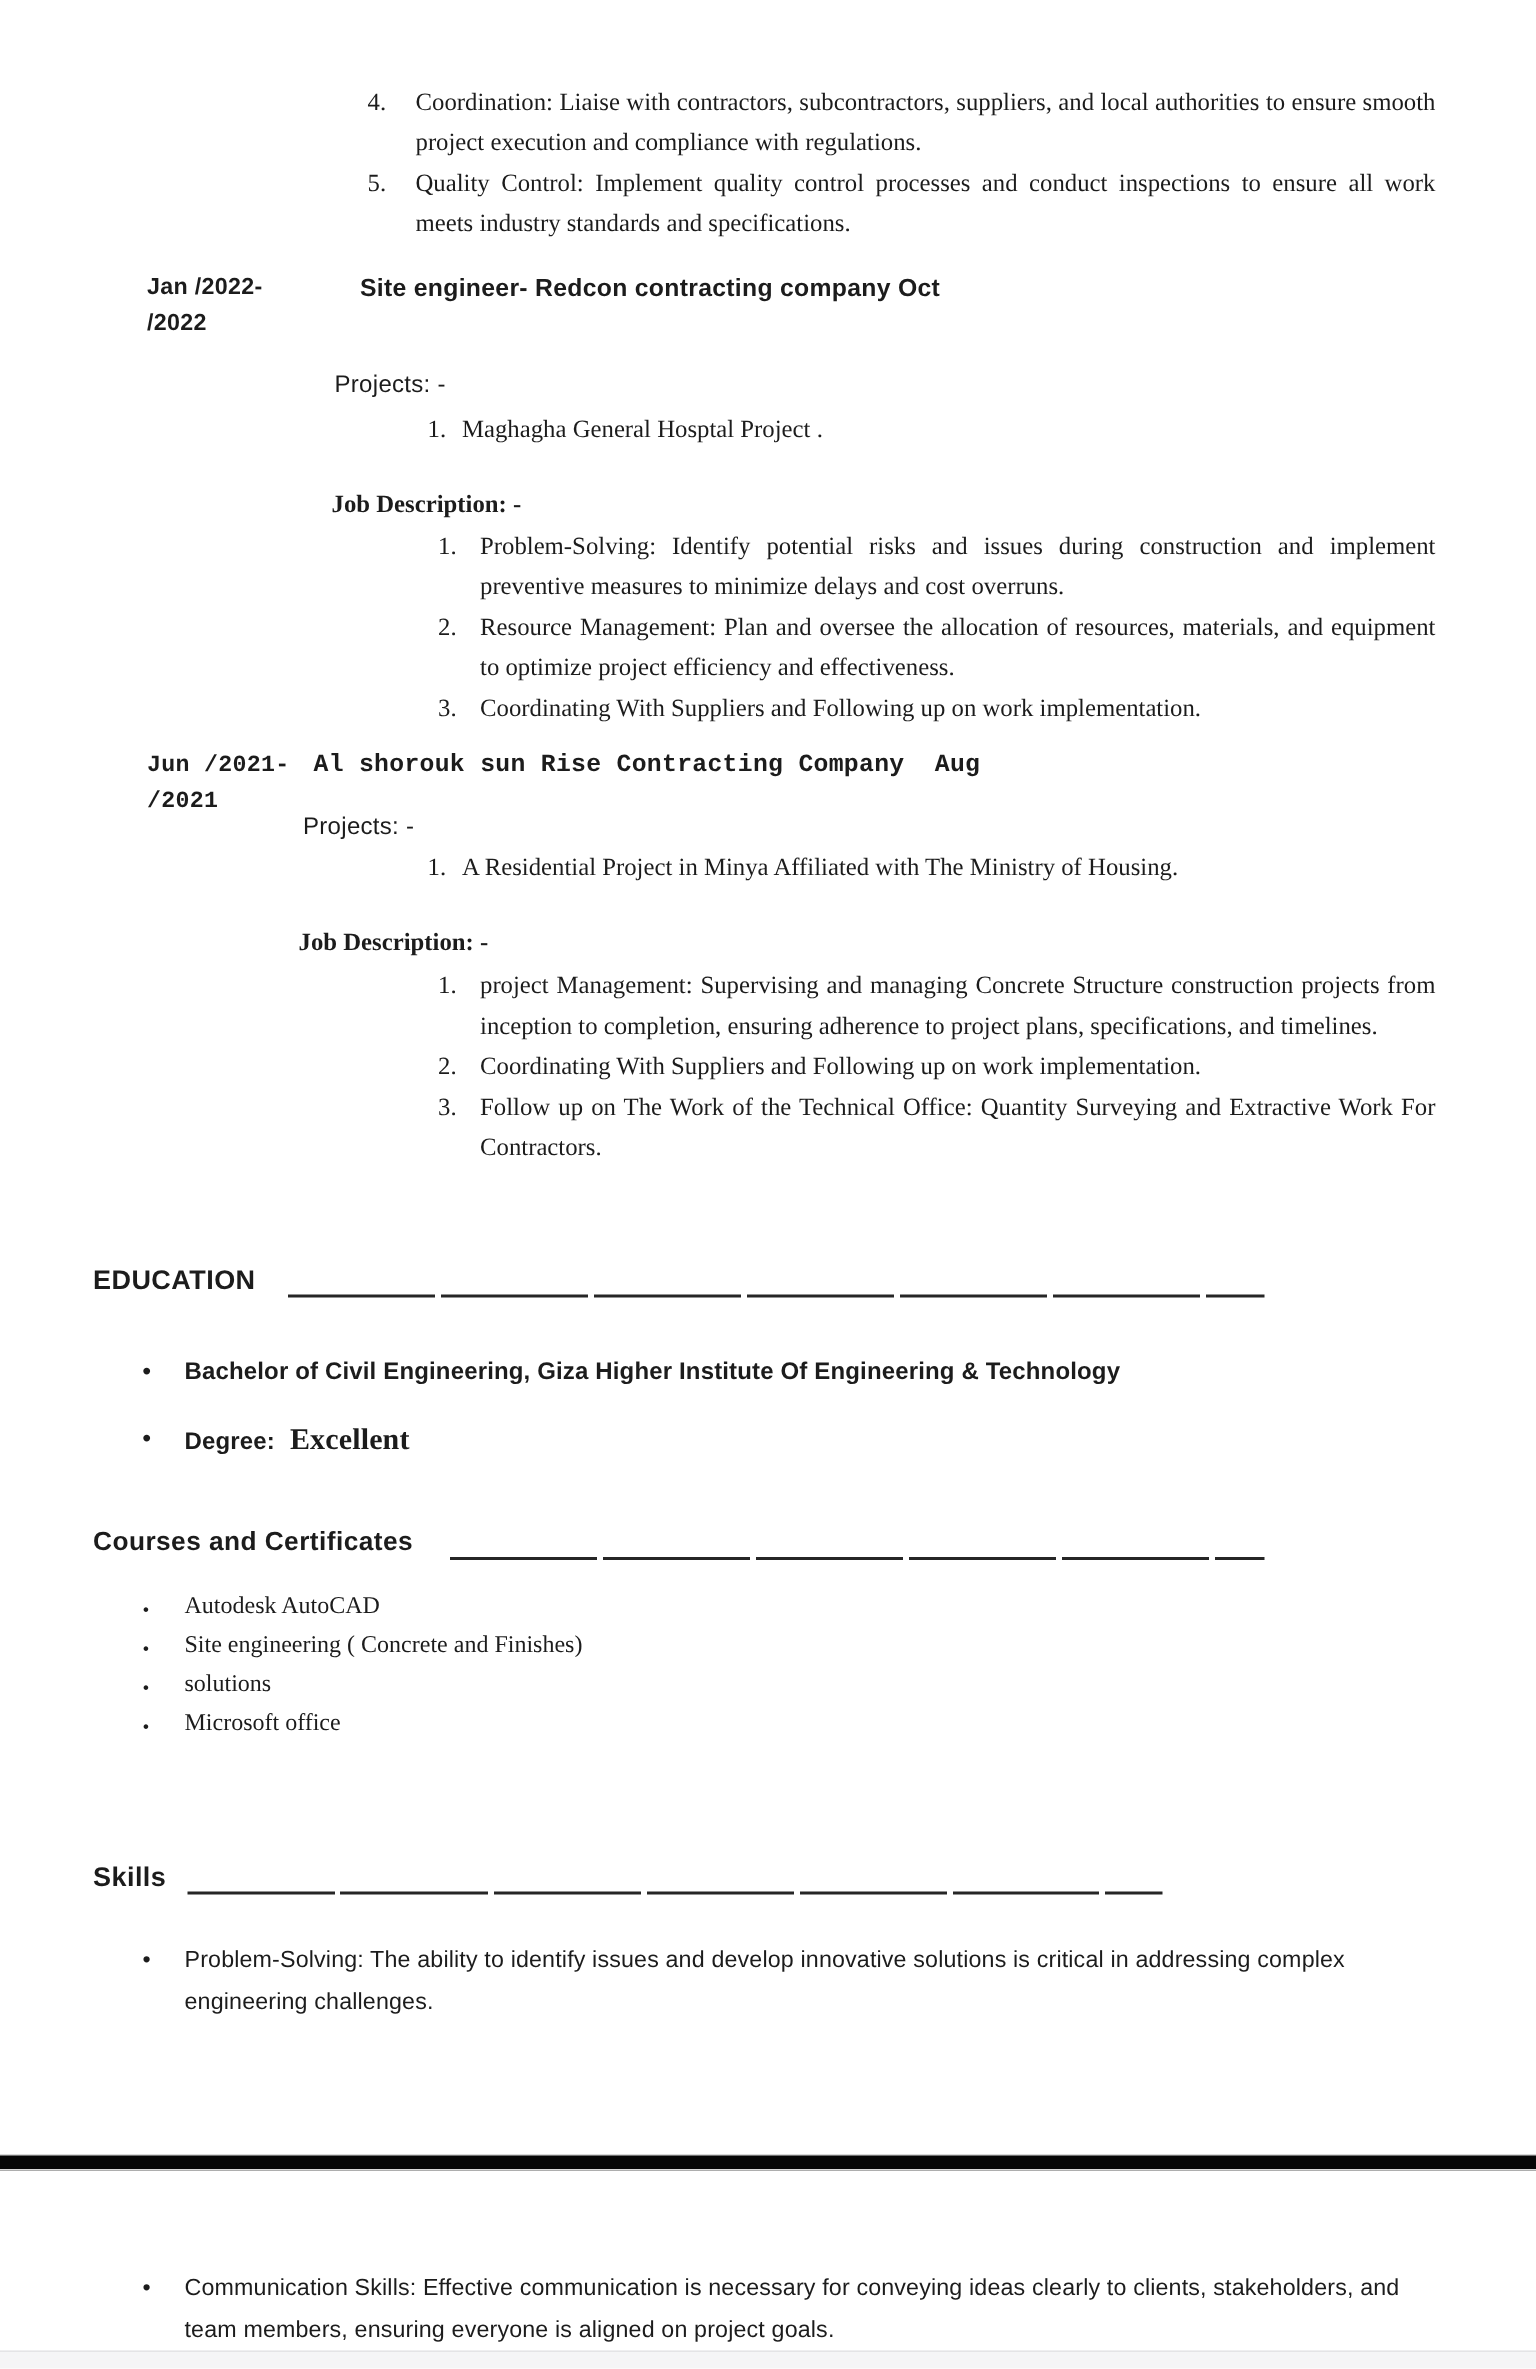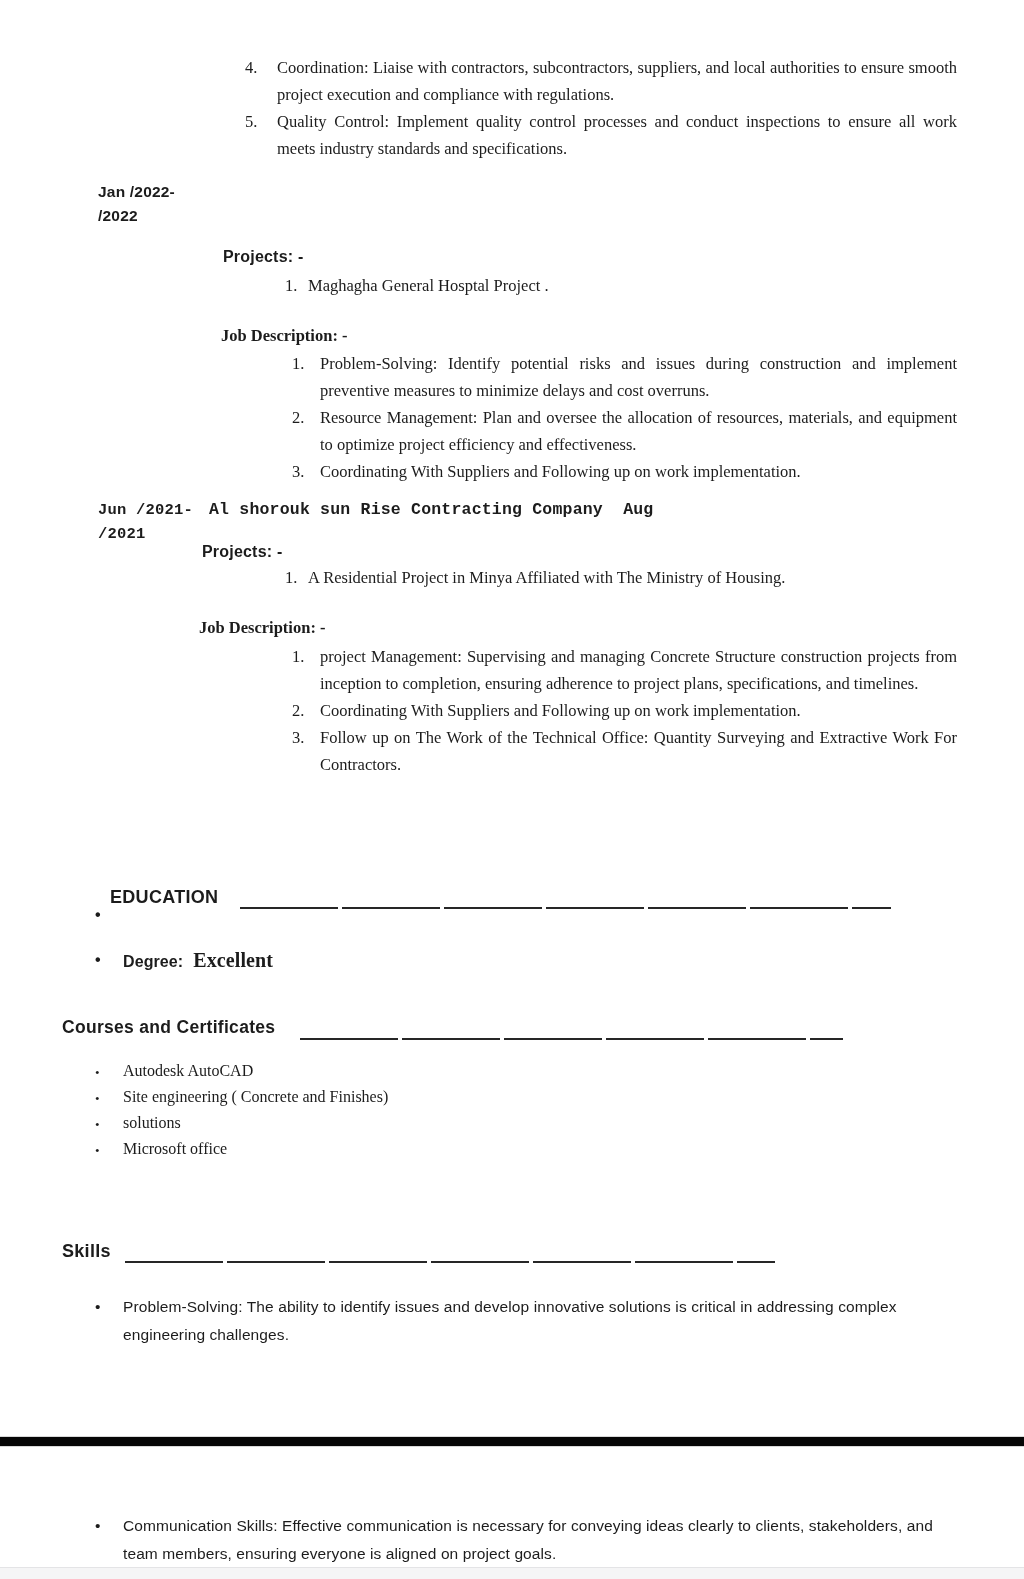"Site engineer- Redcon contracting" div.job-title { html: none -> <div>Site engineer- Redcon contracting company Oct</div> }
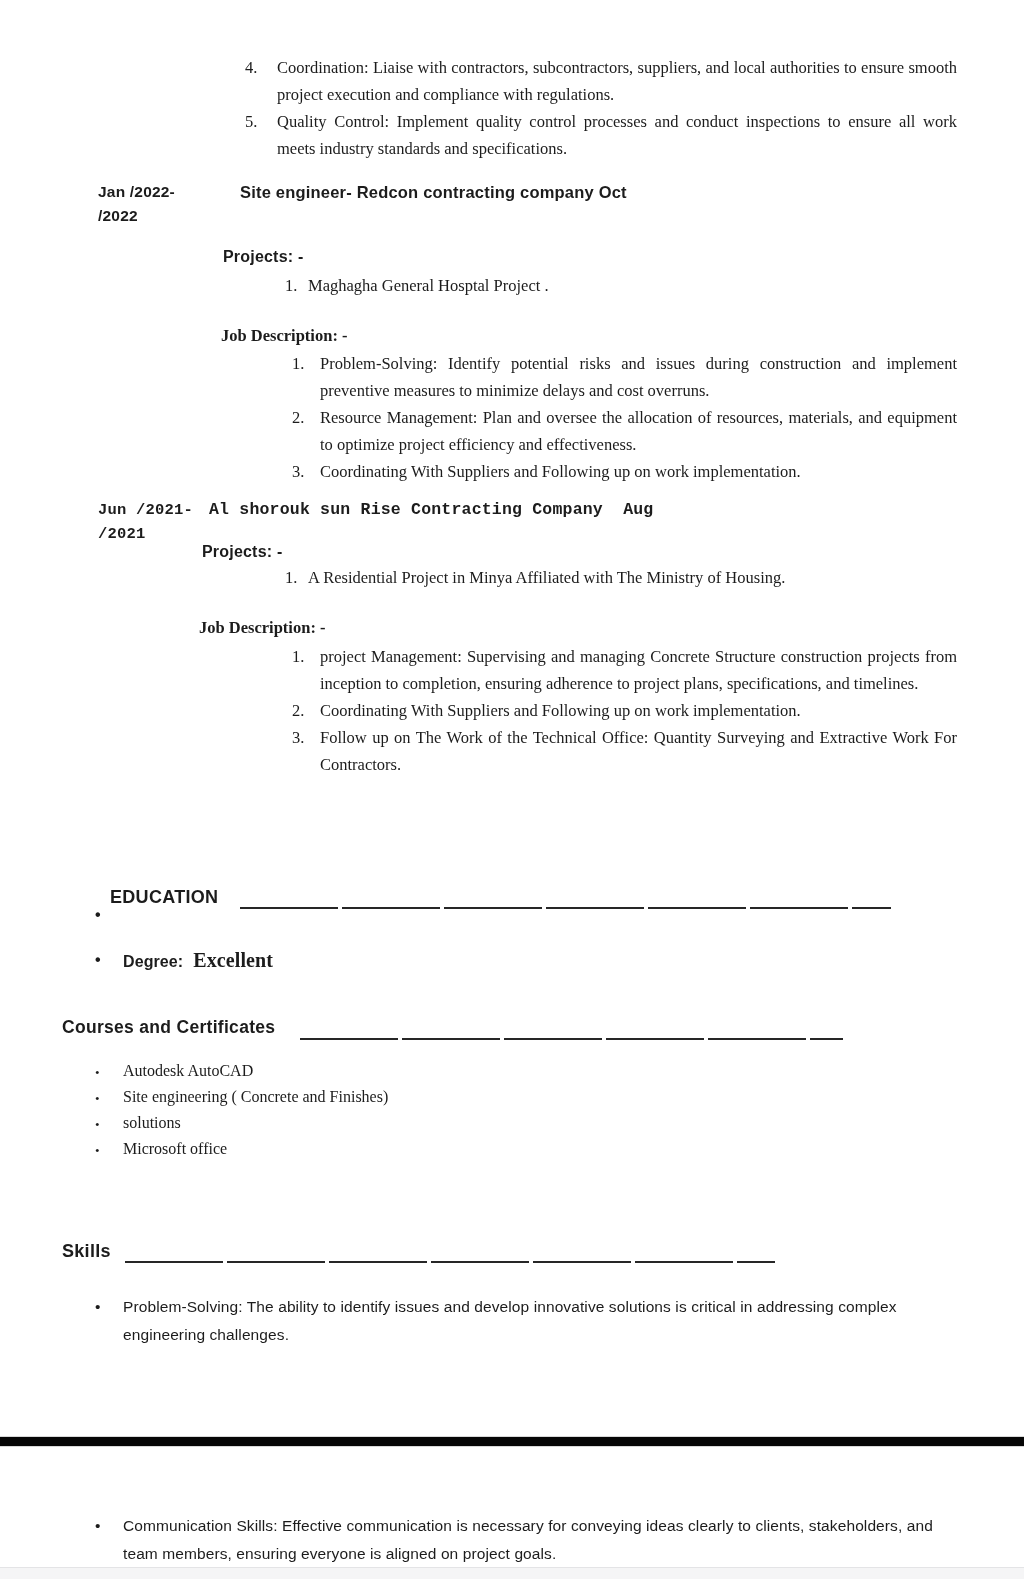"Projects: -" .projects-label { font-weight: bold -> normal }
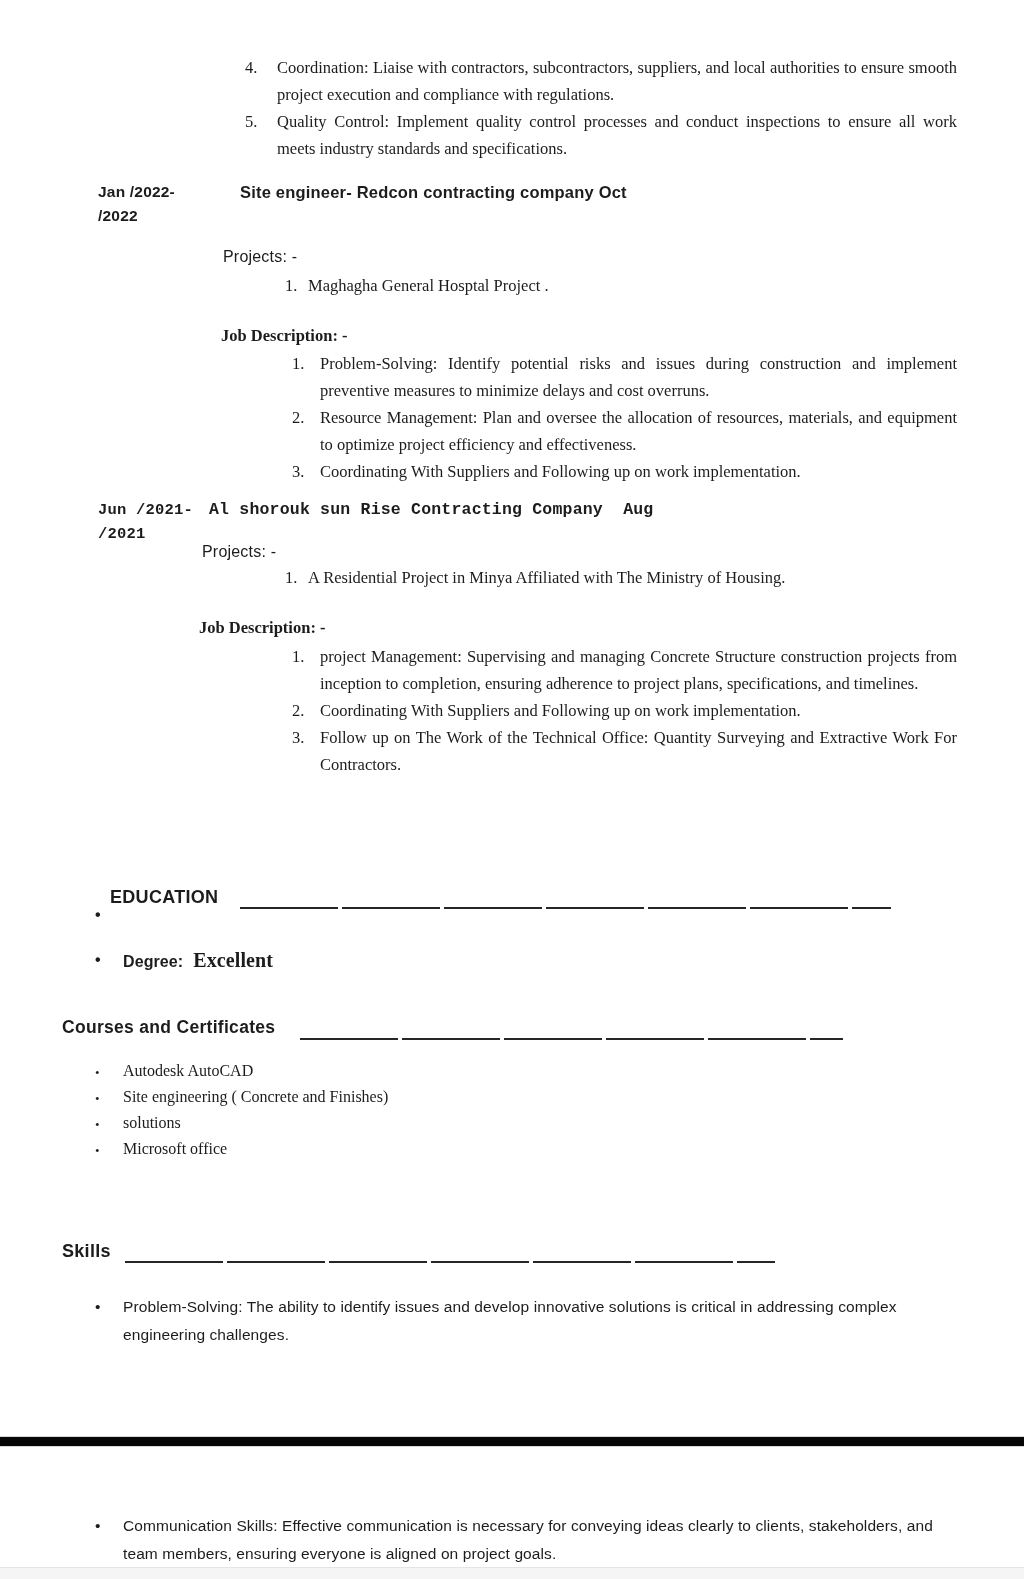"EDUCATION" .edu-head { margin-left: 48px -> none; top: 886px -> 842px }
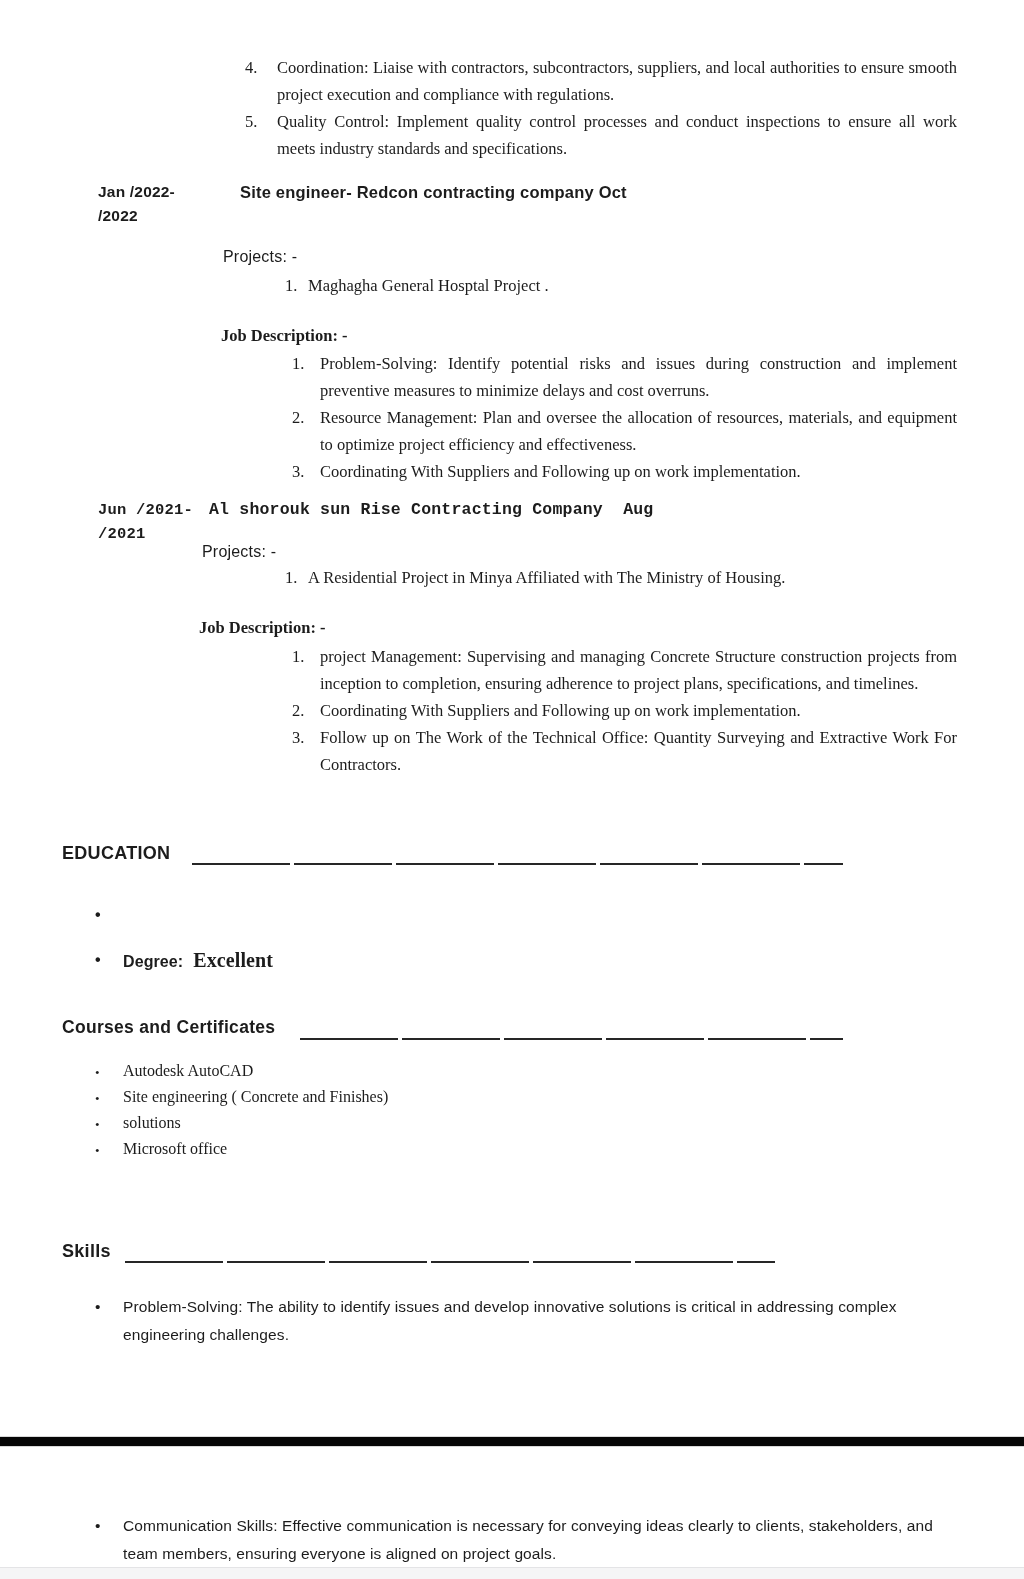"Bachelor of Civil Engineering, Giza" span { html: none -> <span>Bachelor of Civil Engineering, Giza Higher Institute Of Engineering &amp; Technology</span> }
